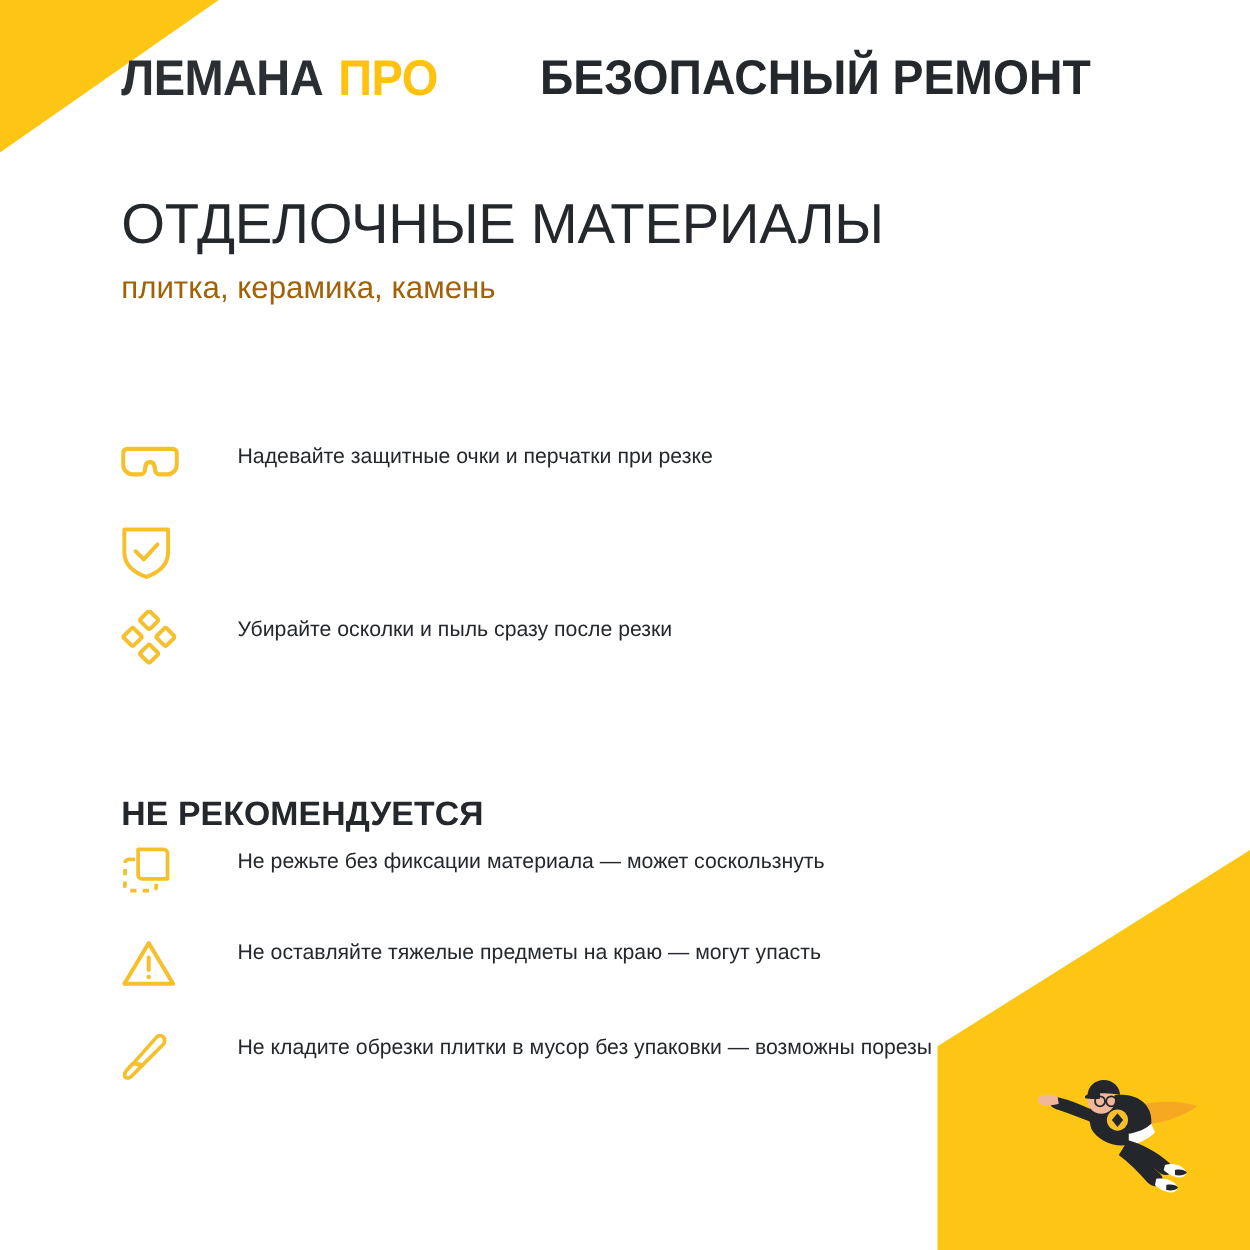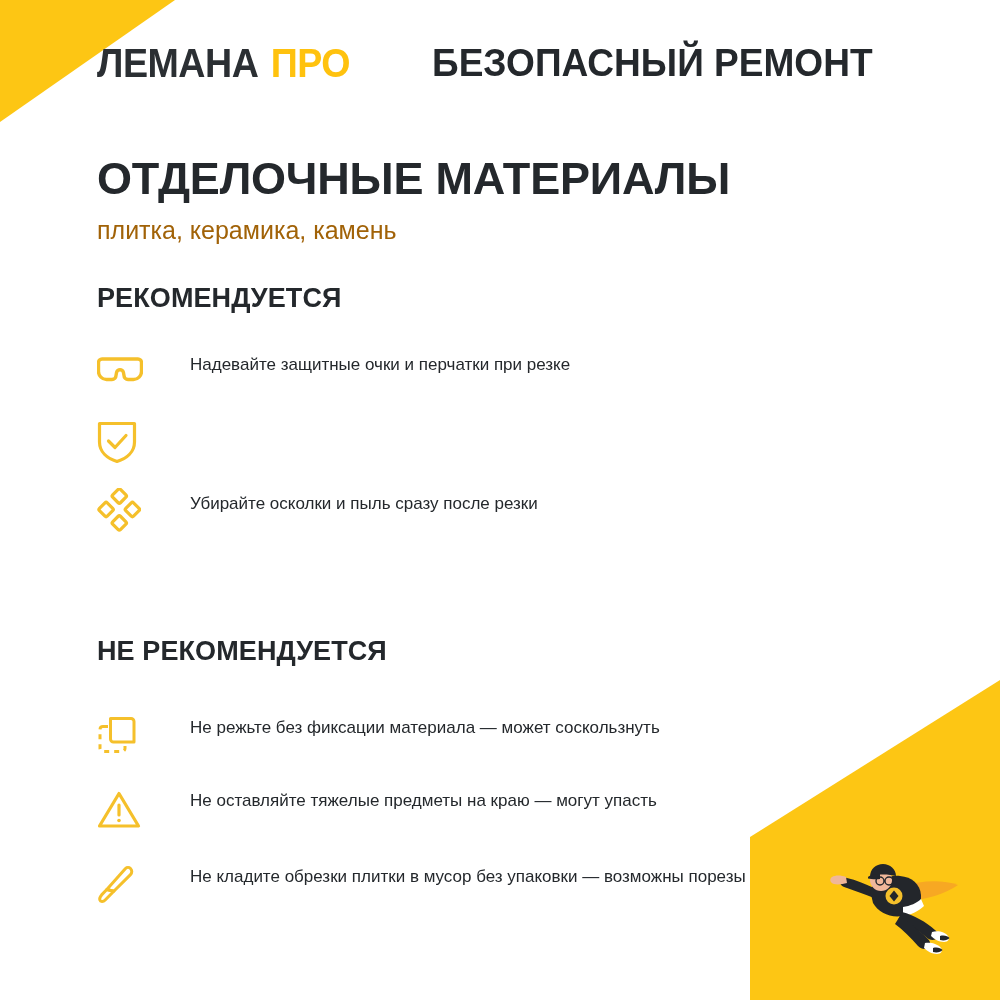"ОТДЕЛОЧНЫЕ МАТЕРИАЛЫ" .main-title { font-weight: 700 -> 400 }
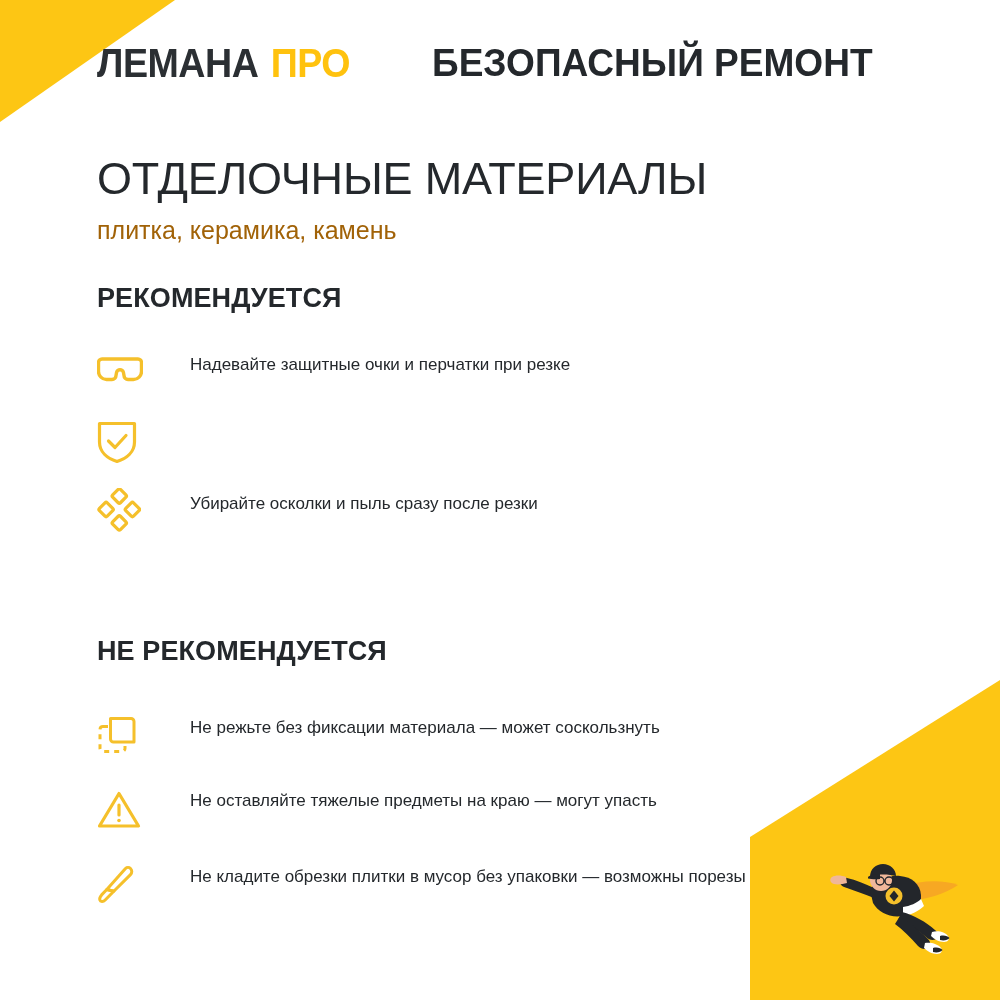"РЕКОМЕНДУЕТСЯ" h2.section-heading { html: <h2>РЕКОМЕНДУЕТСЯ</h2> -> none }
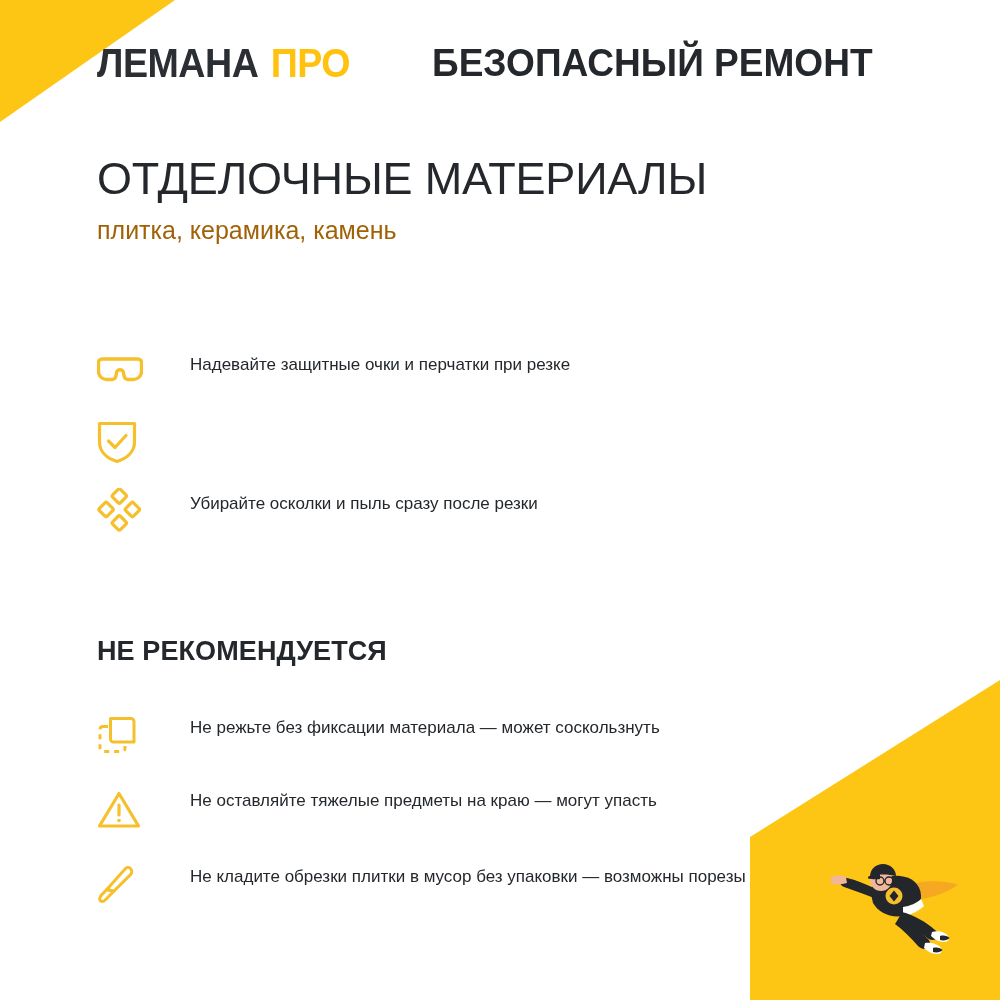"Не режьте без фиксации материала" #list-not-recommended { top: 708px -> 669px }
